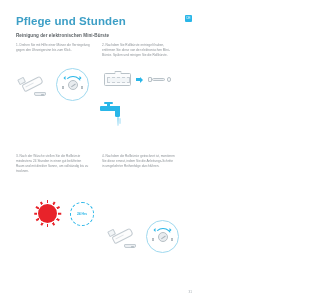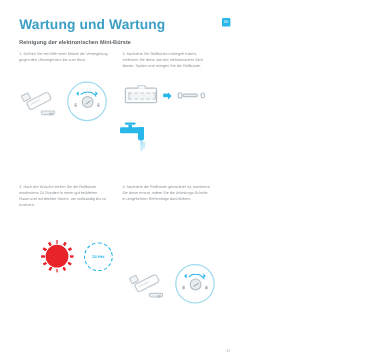"Wartung und Wartung" div.title { text: Wartung und Wartung -> Pflege und Stunden }
